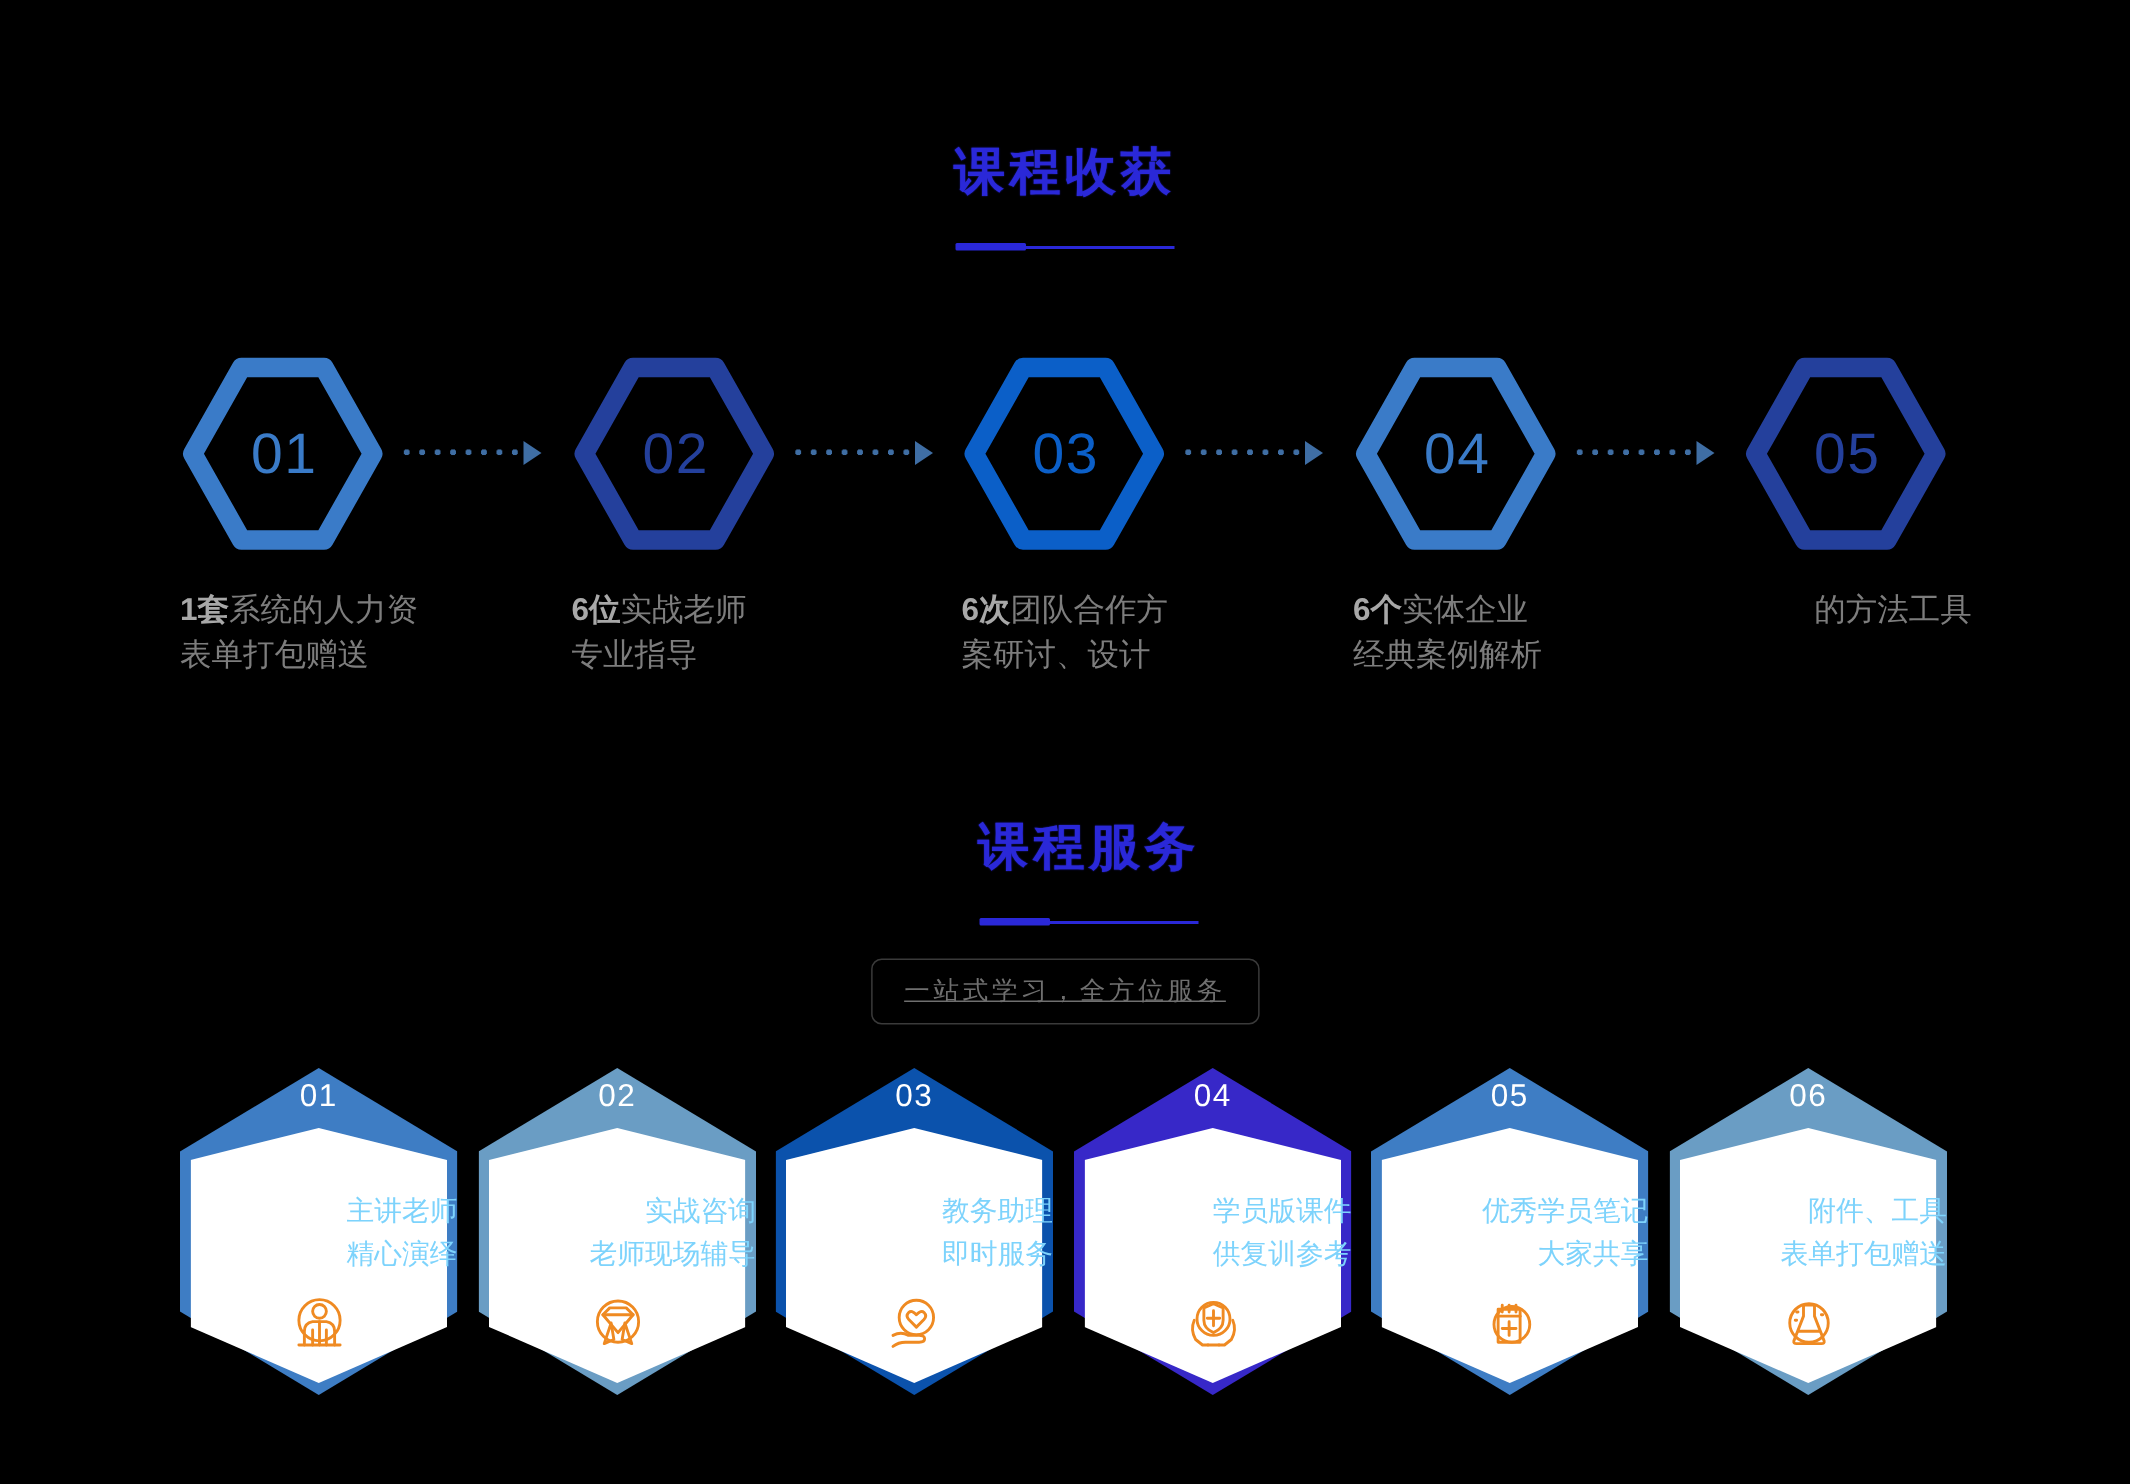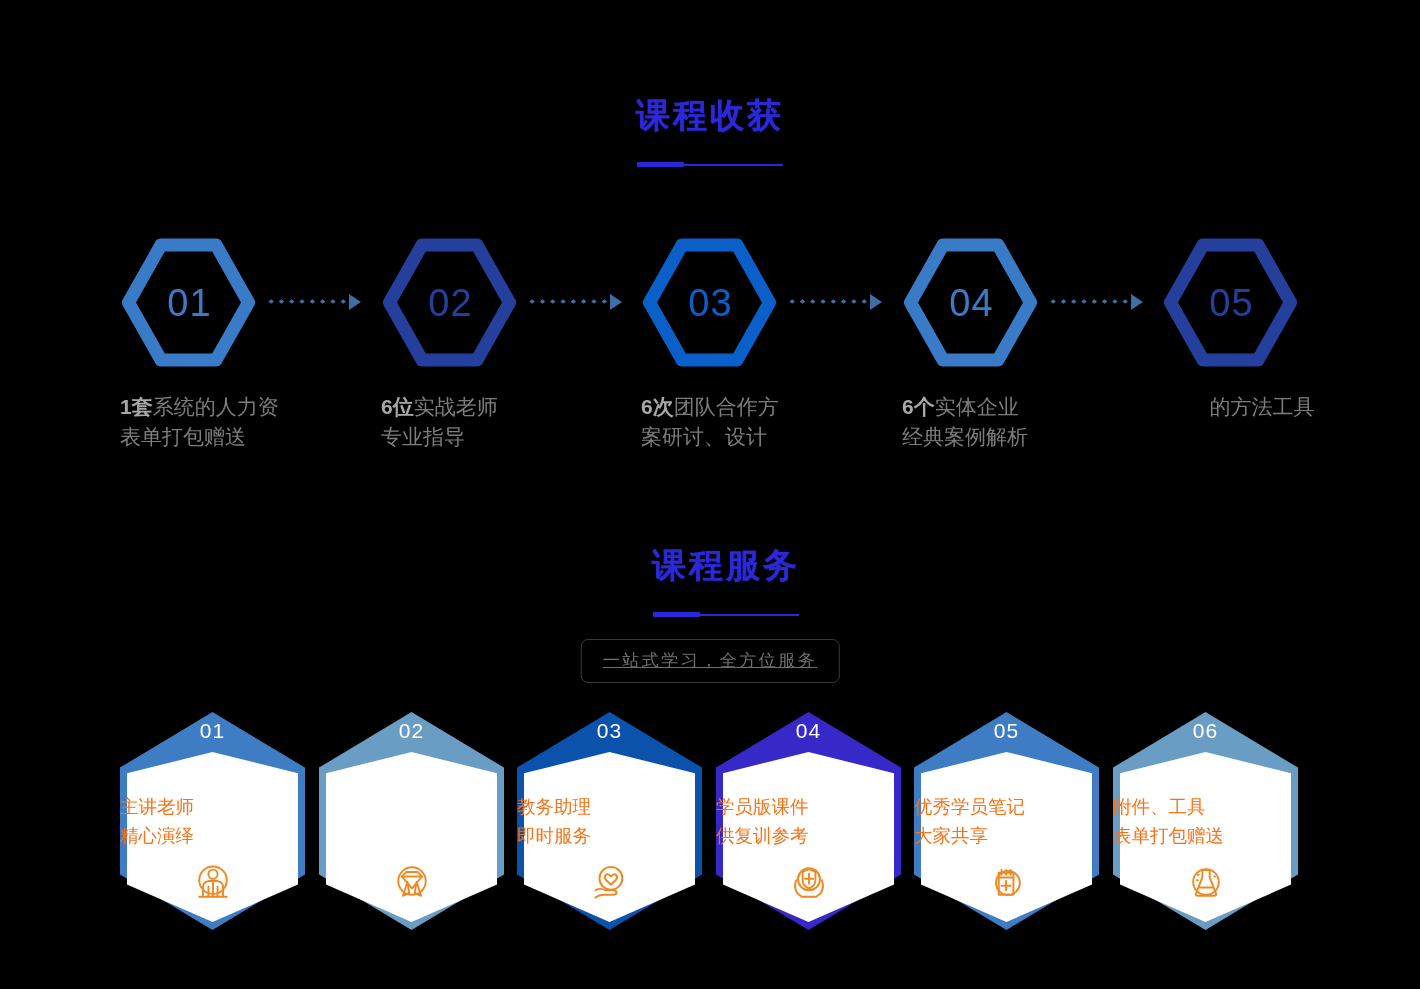"主讲老师" .card .card-text { color: #f97316 -> #7dd3fc; text-align: left -> right }
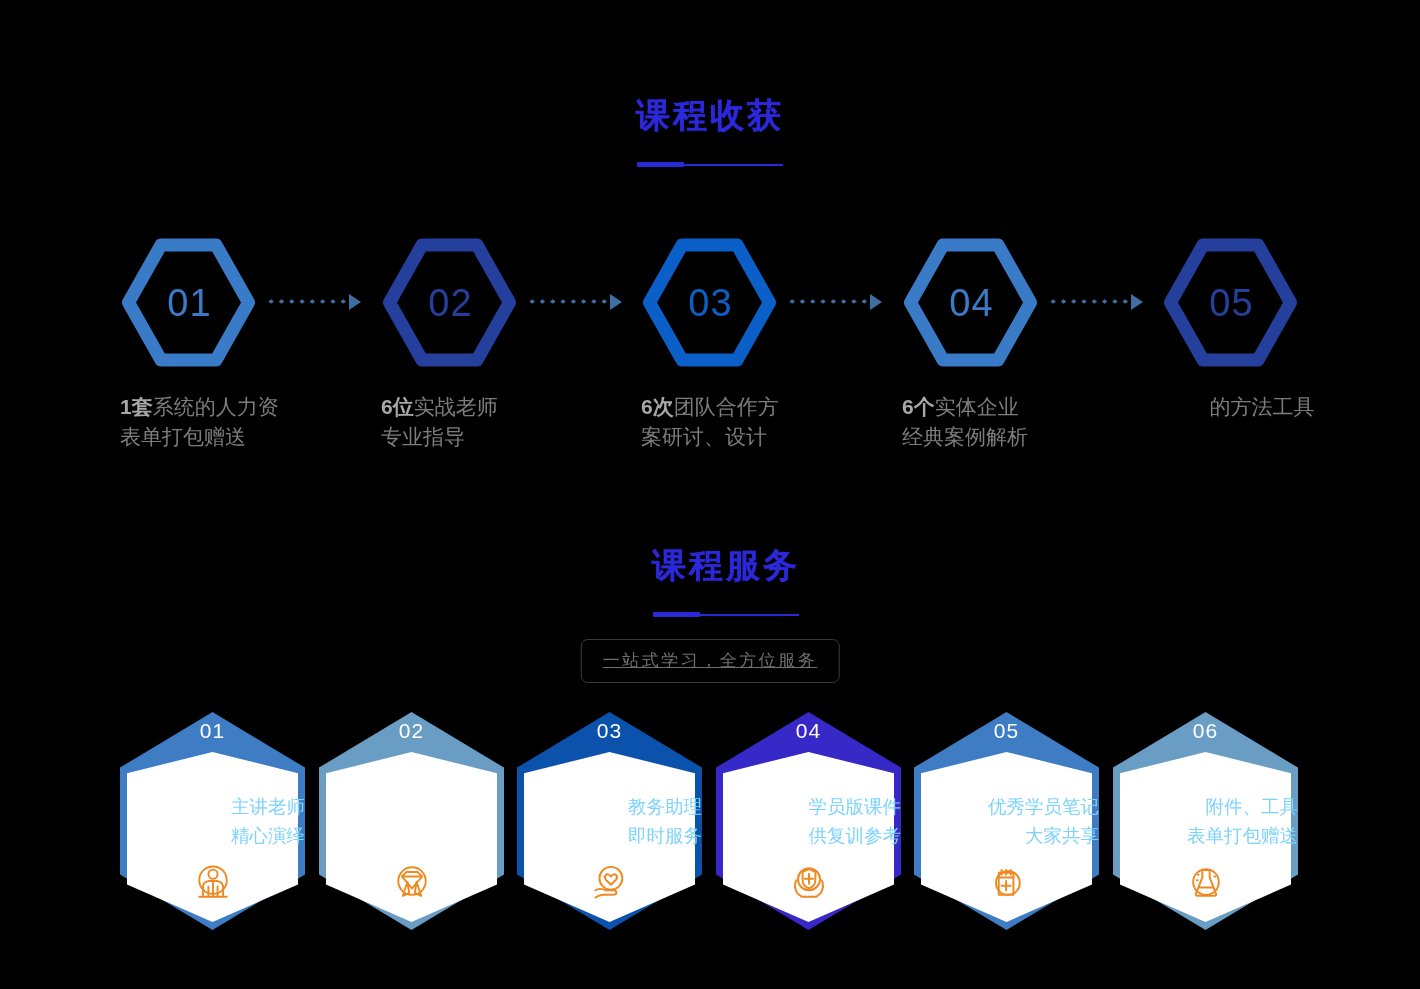"实战咨询" div.card-text { html: none -> <div> <div>实战咨询</div> <div>老师现场辅导</div> </div> }
